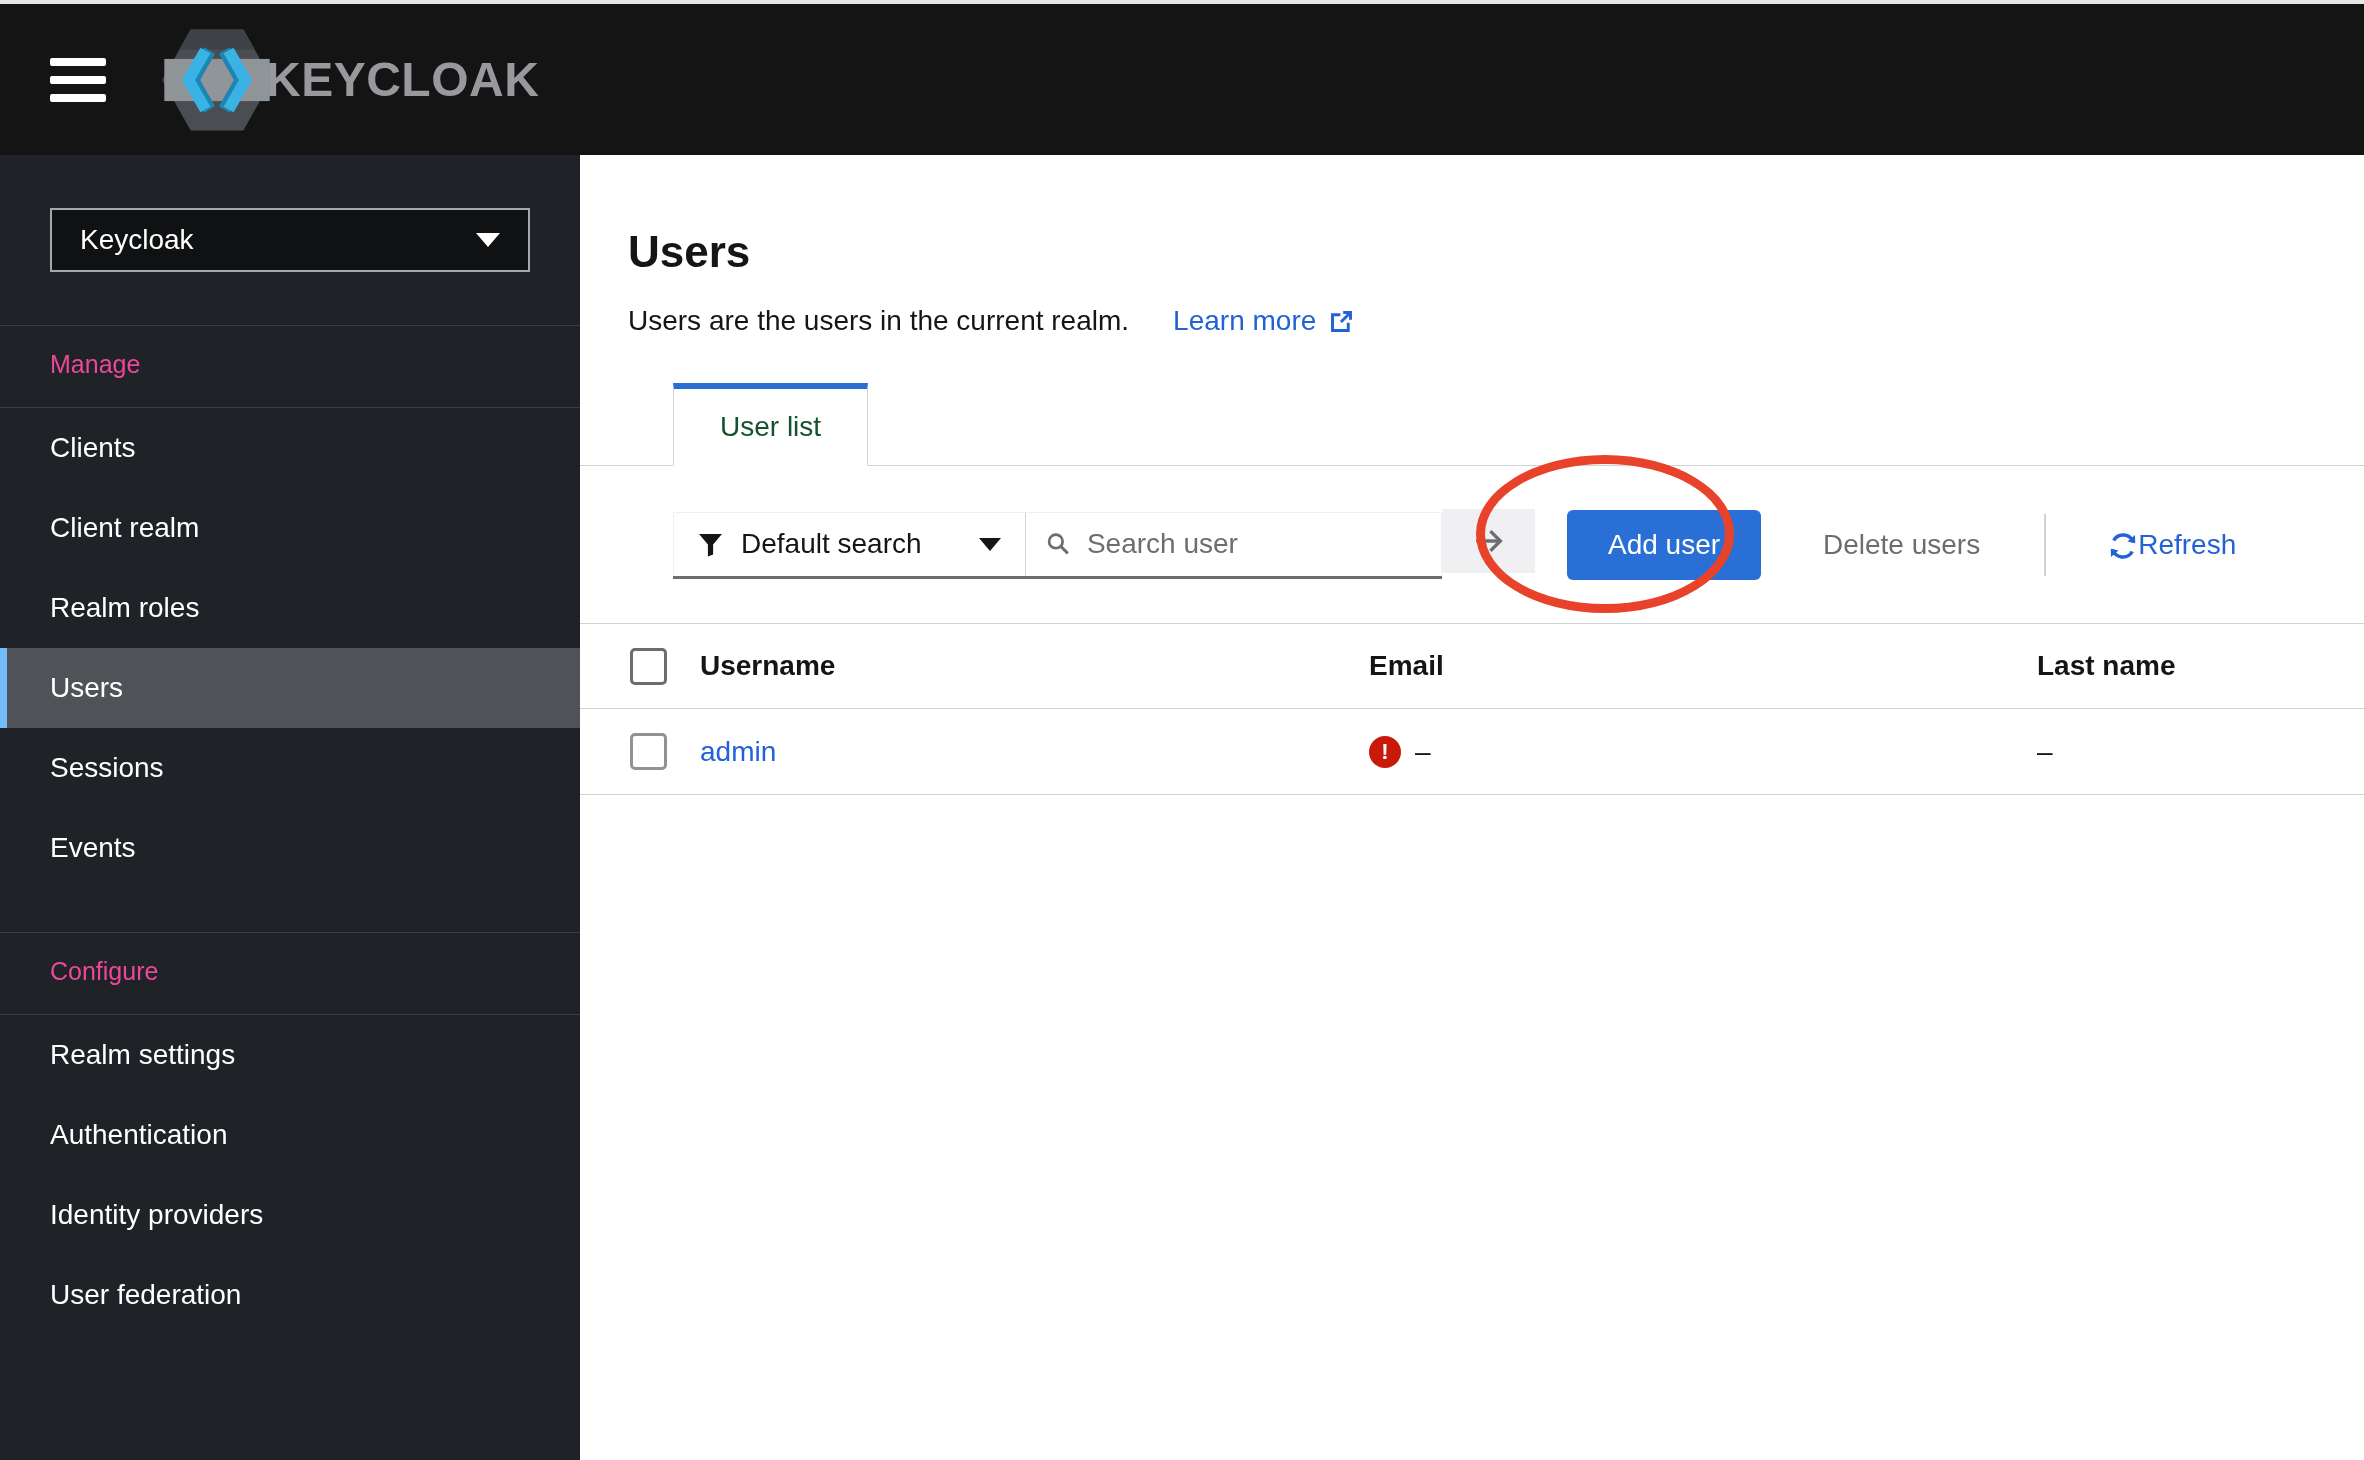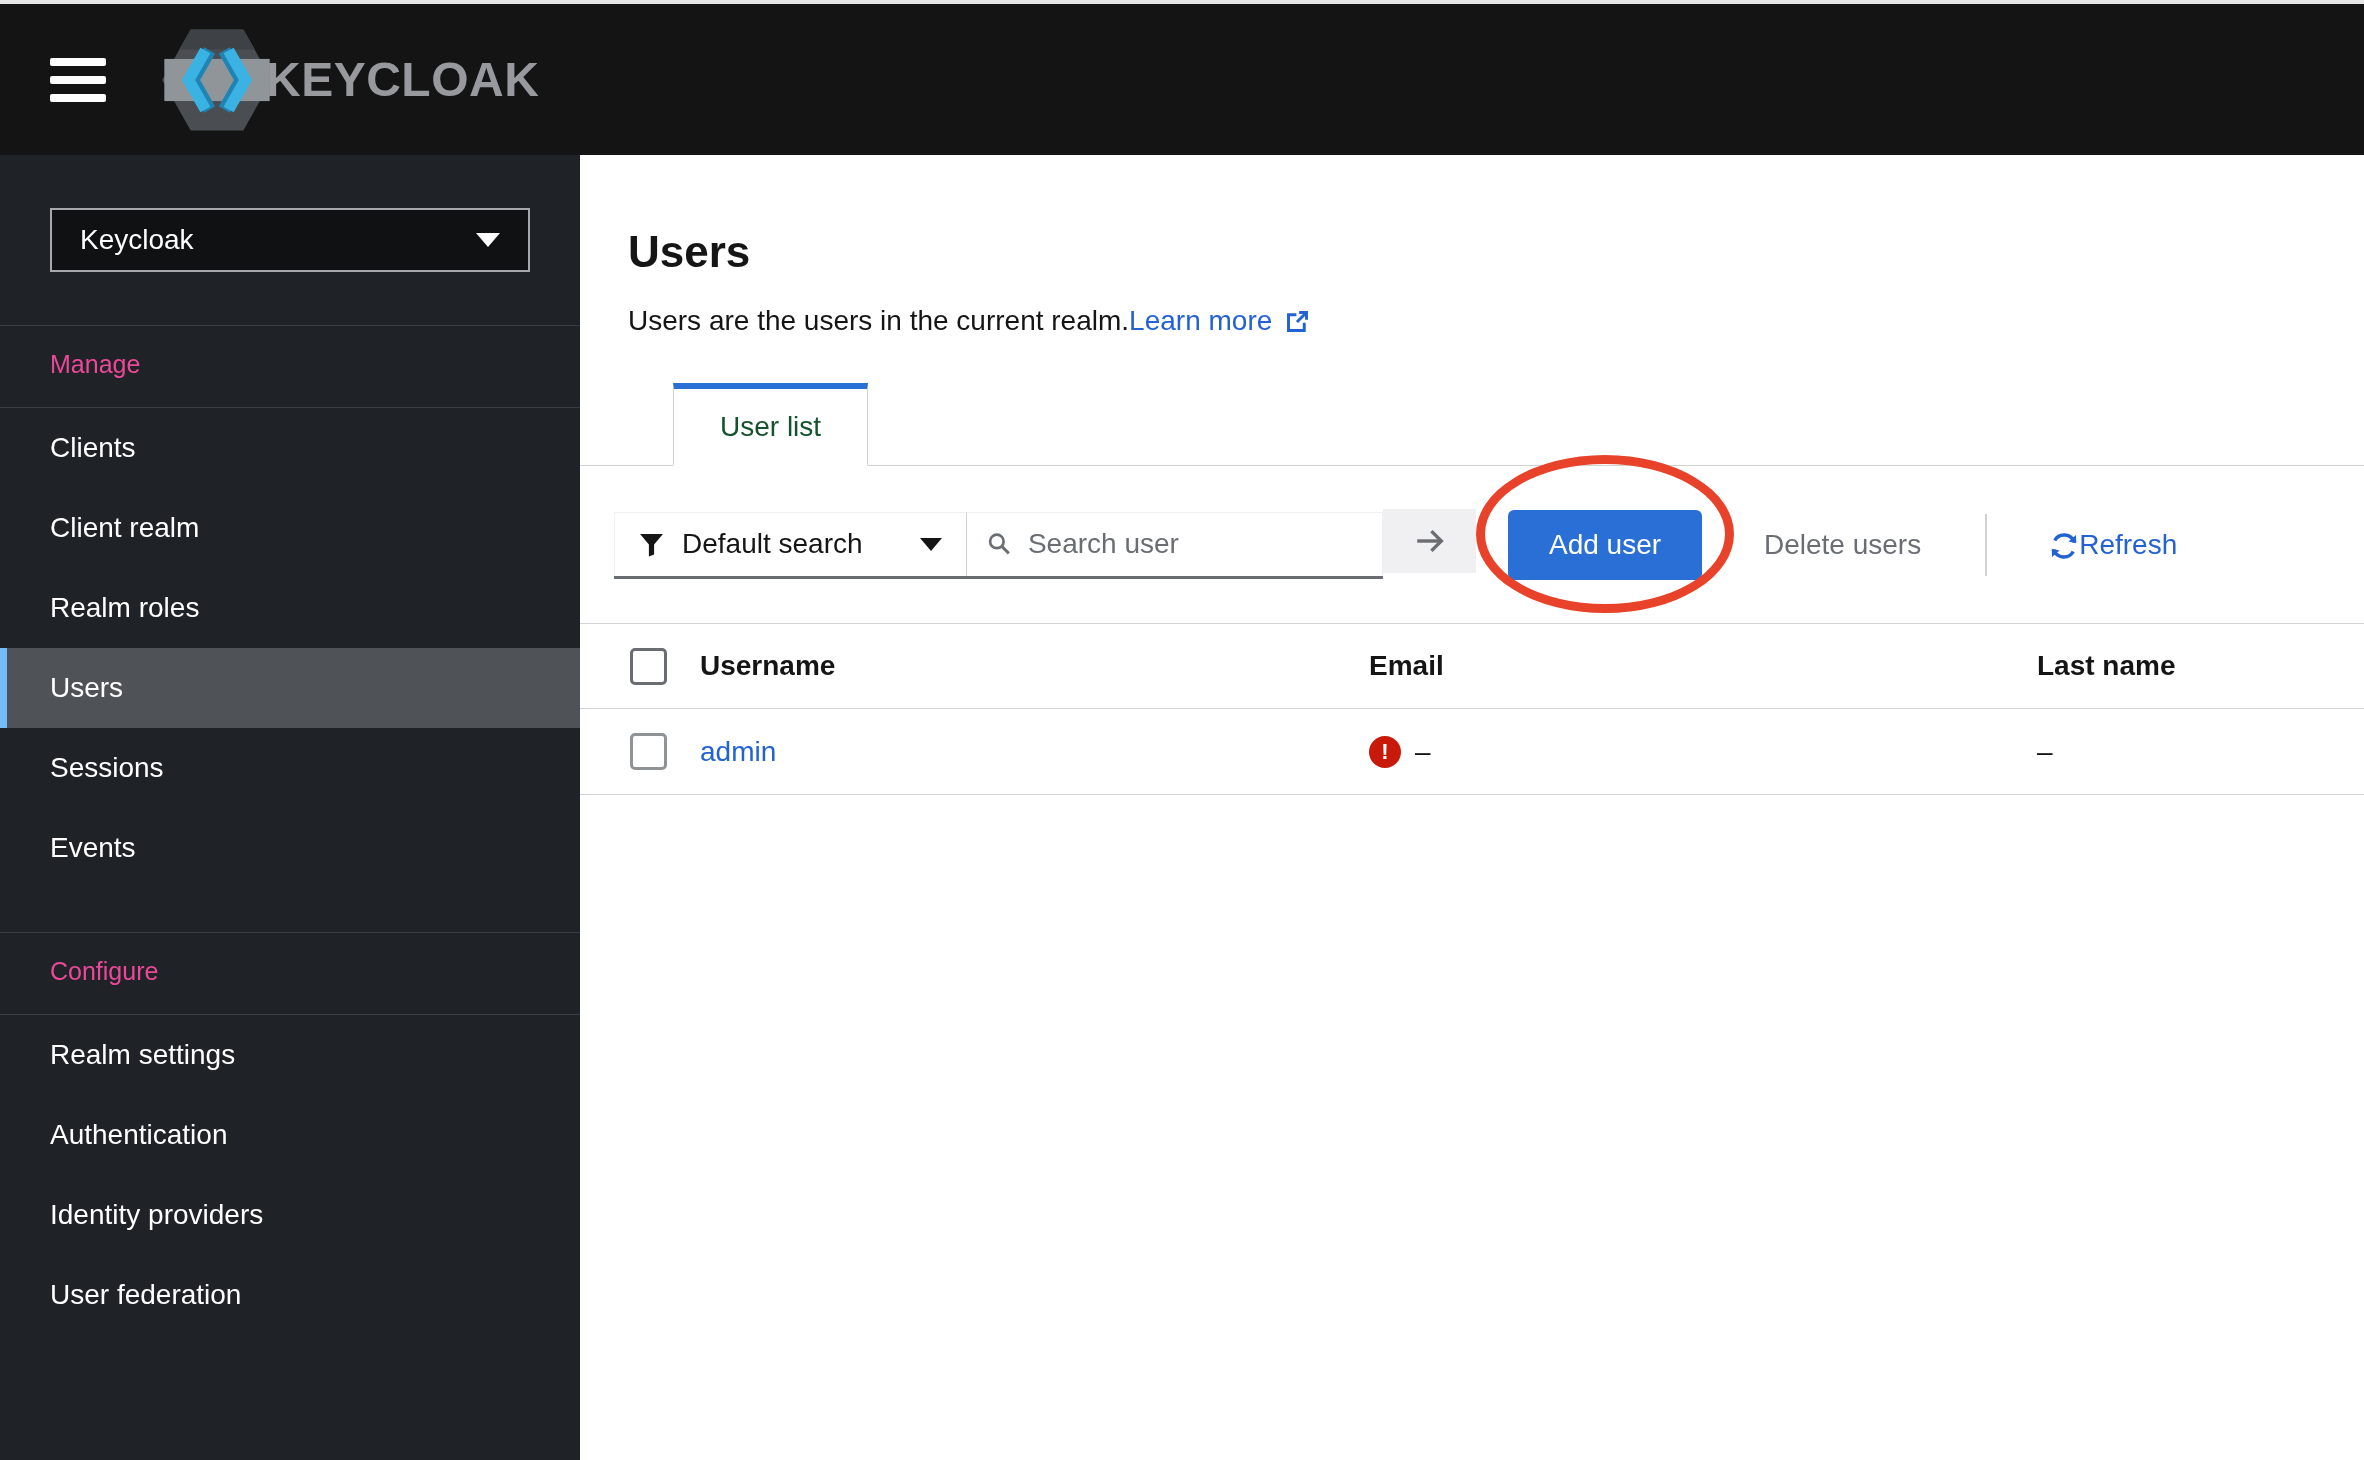"Users are the users in" .sub-row { gap: none -> 44px }
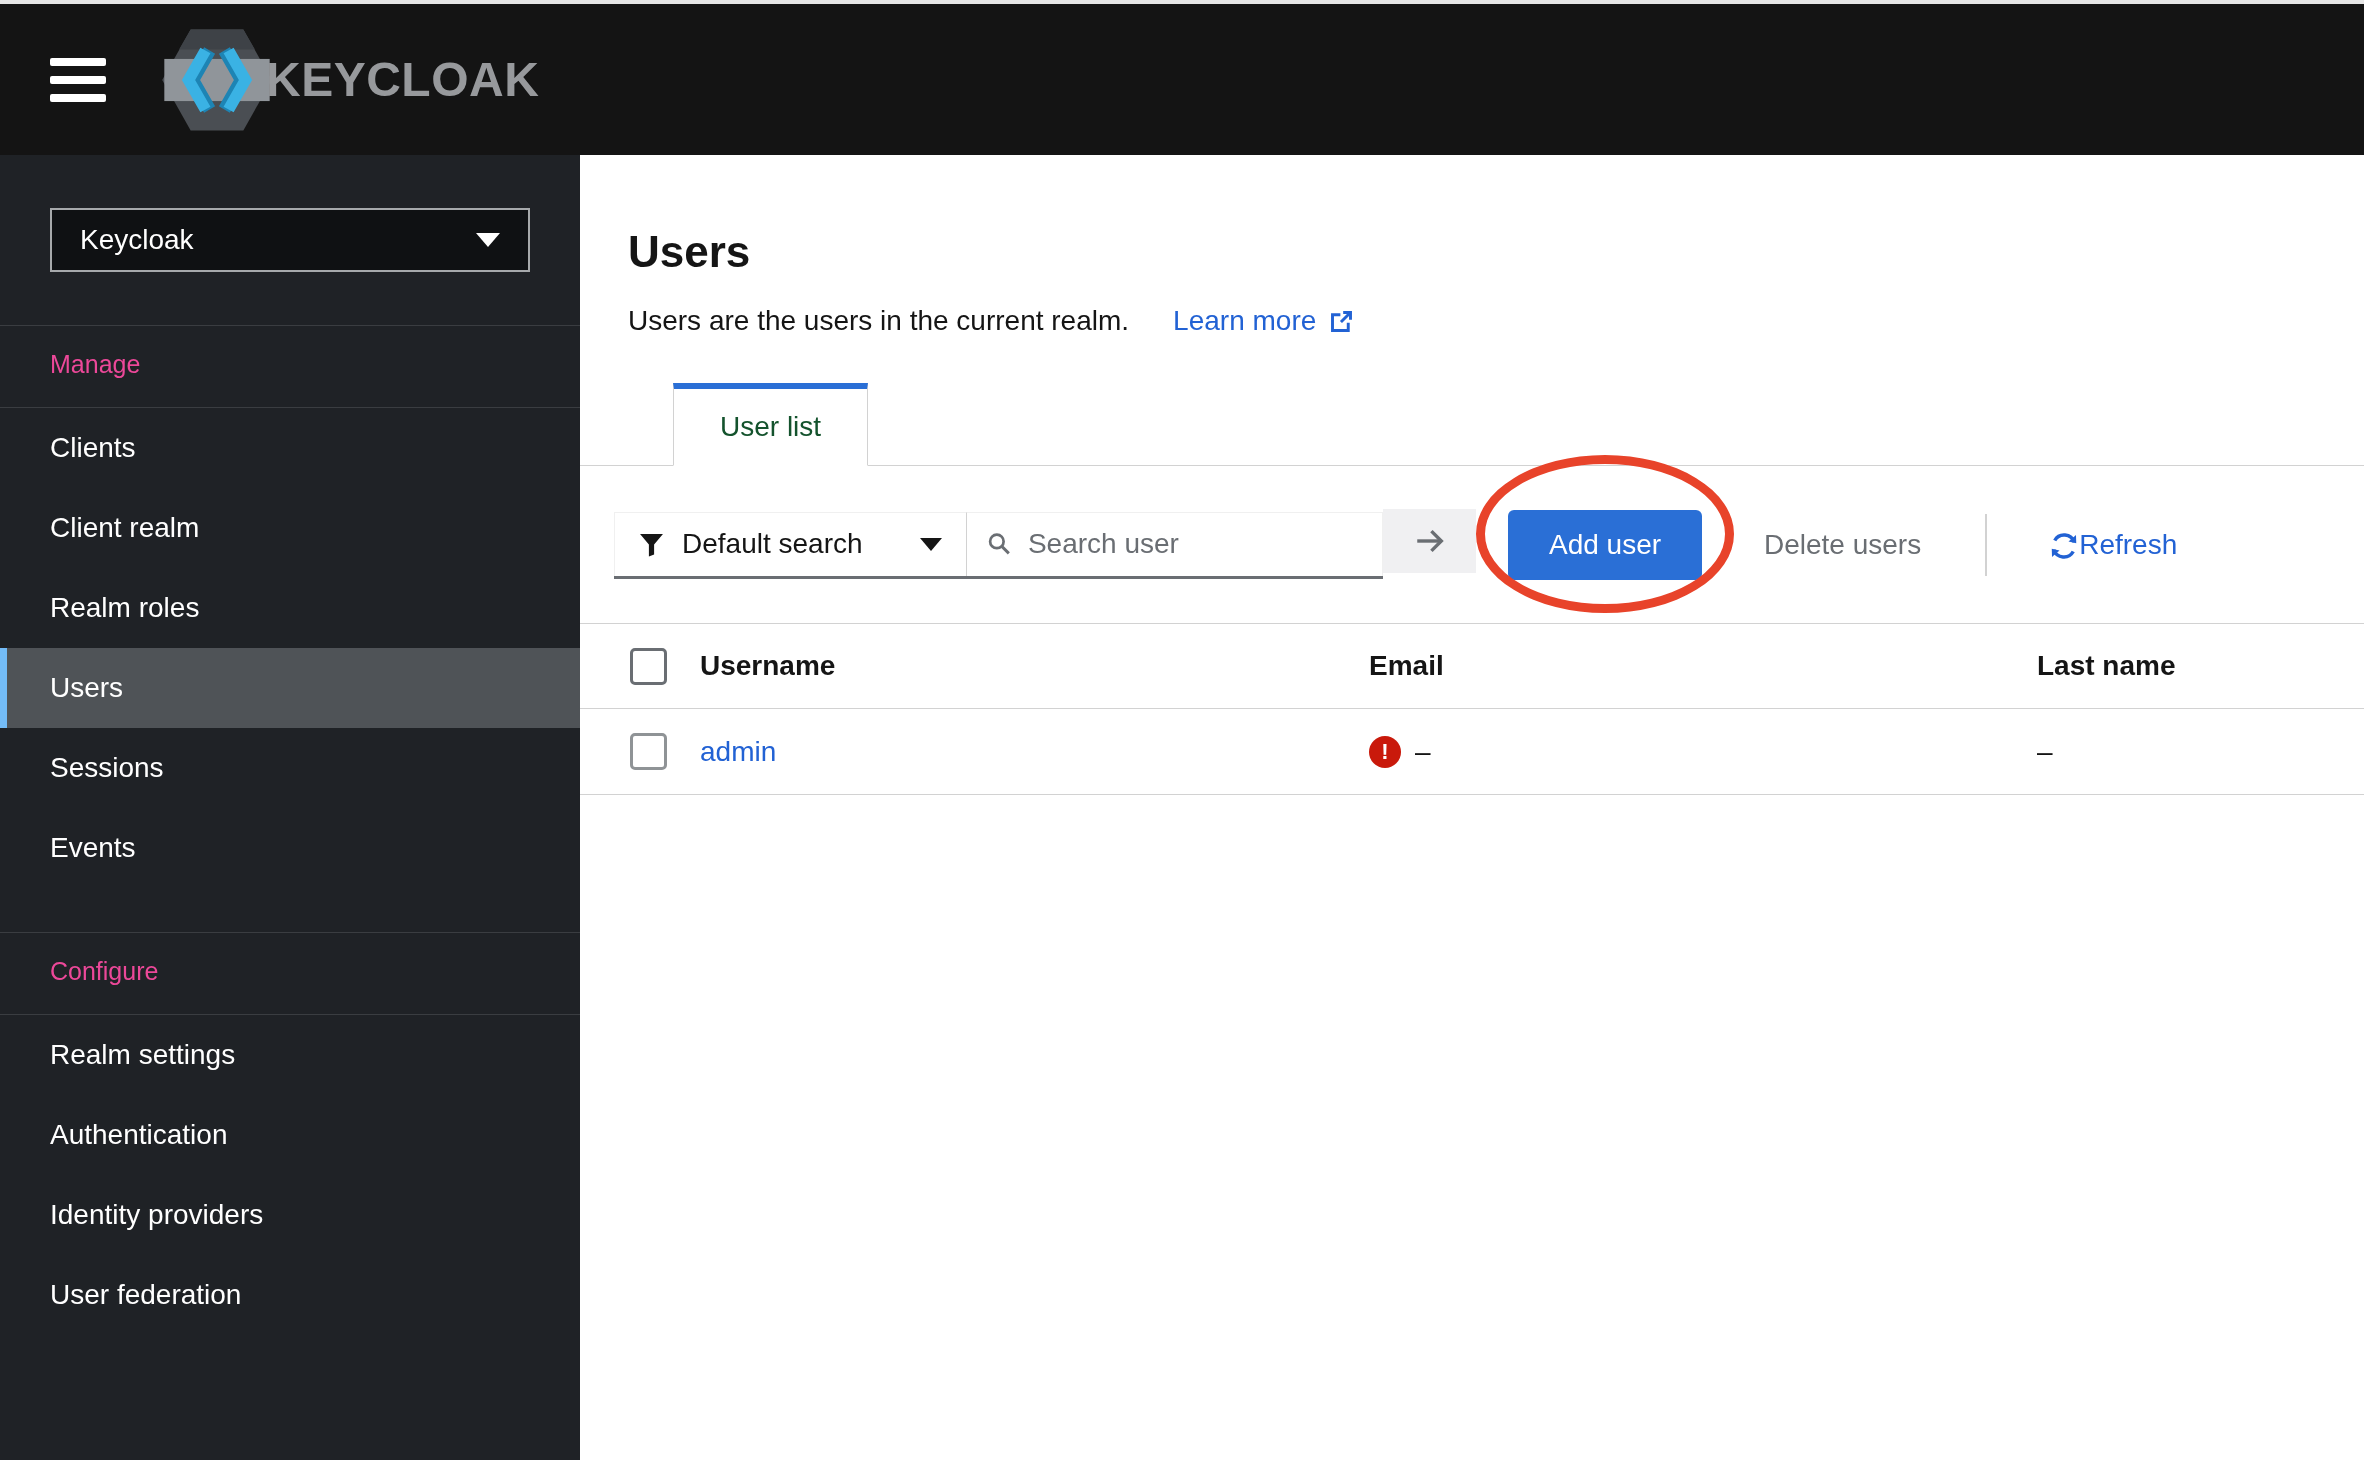"Default search" .toolbar { margin-left: none -> 39px; padding-left: 34px -> 54px }
